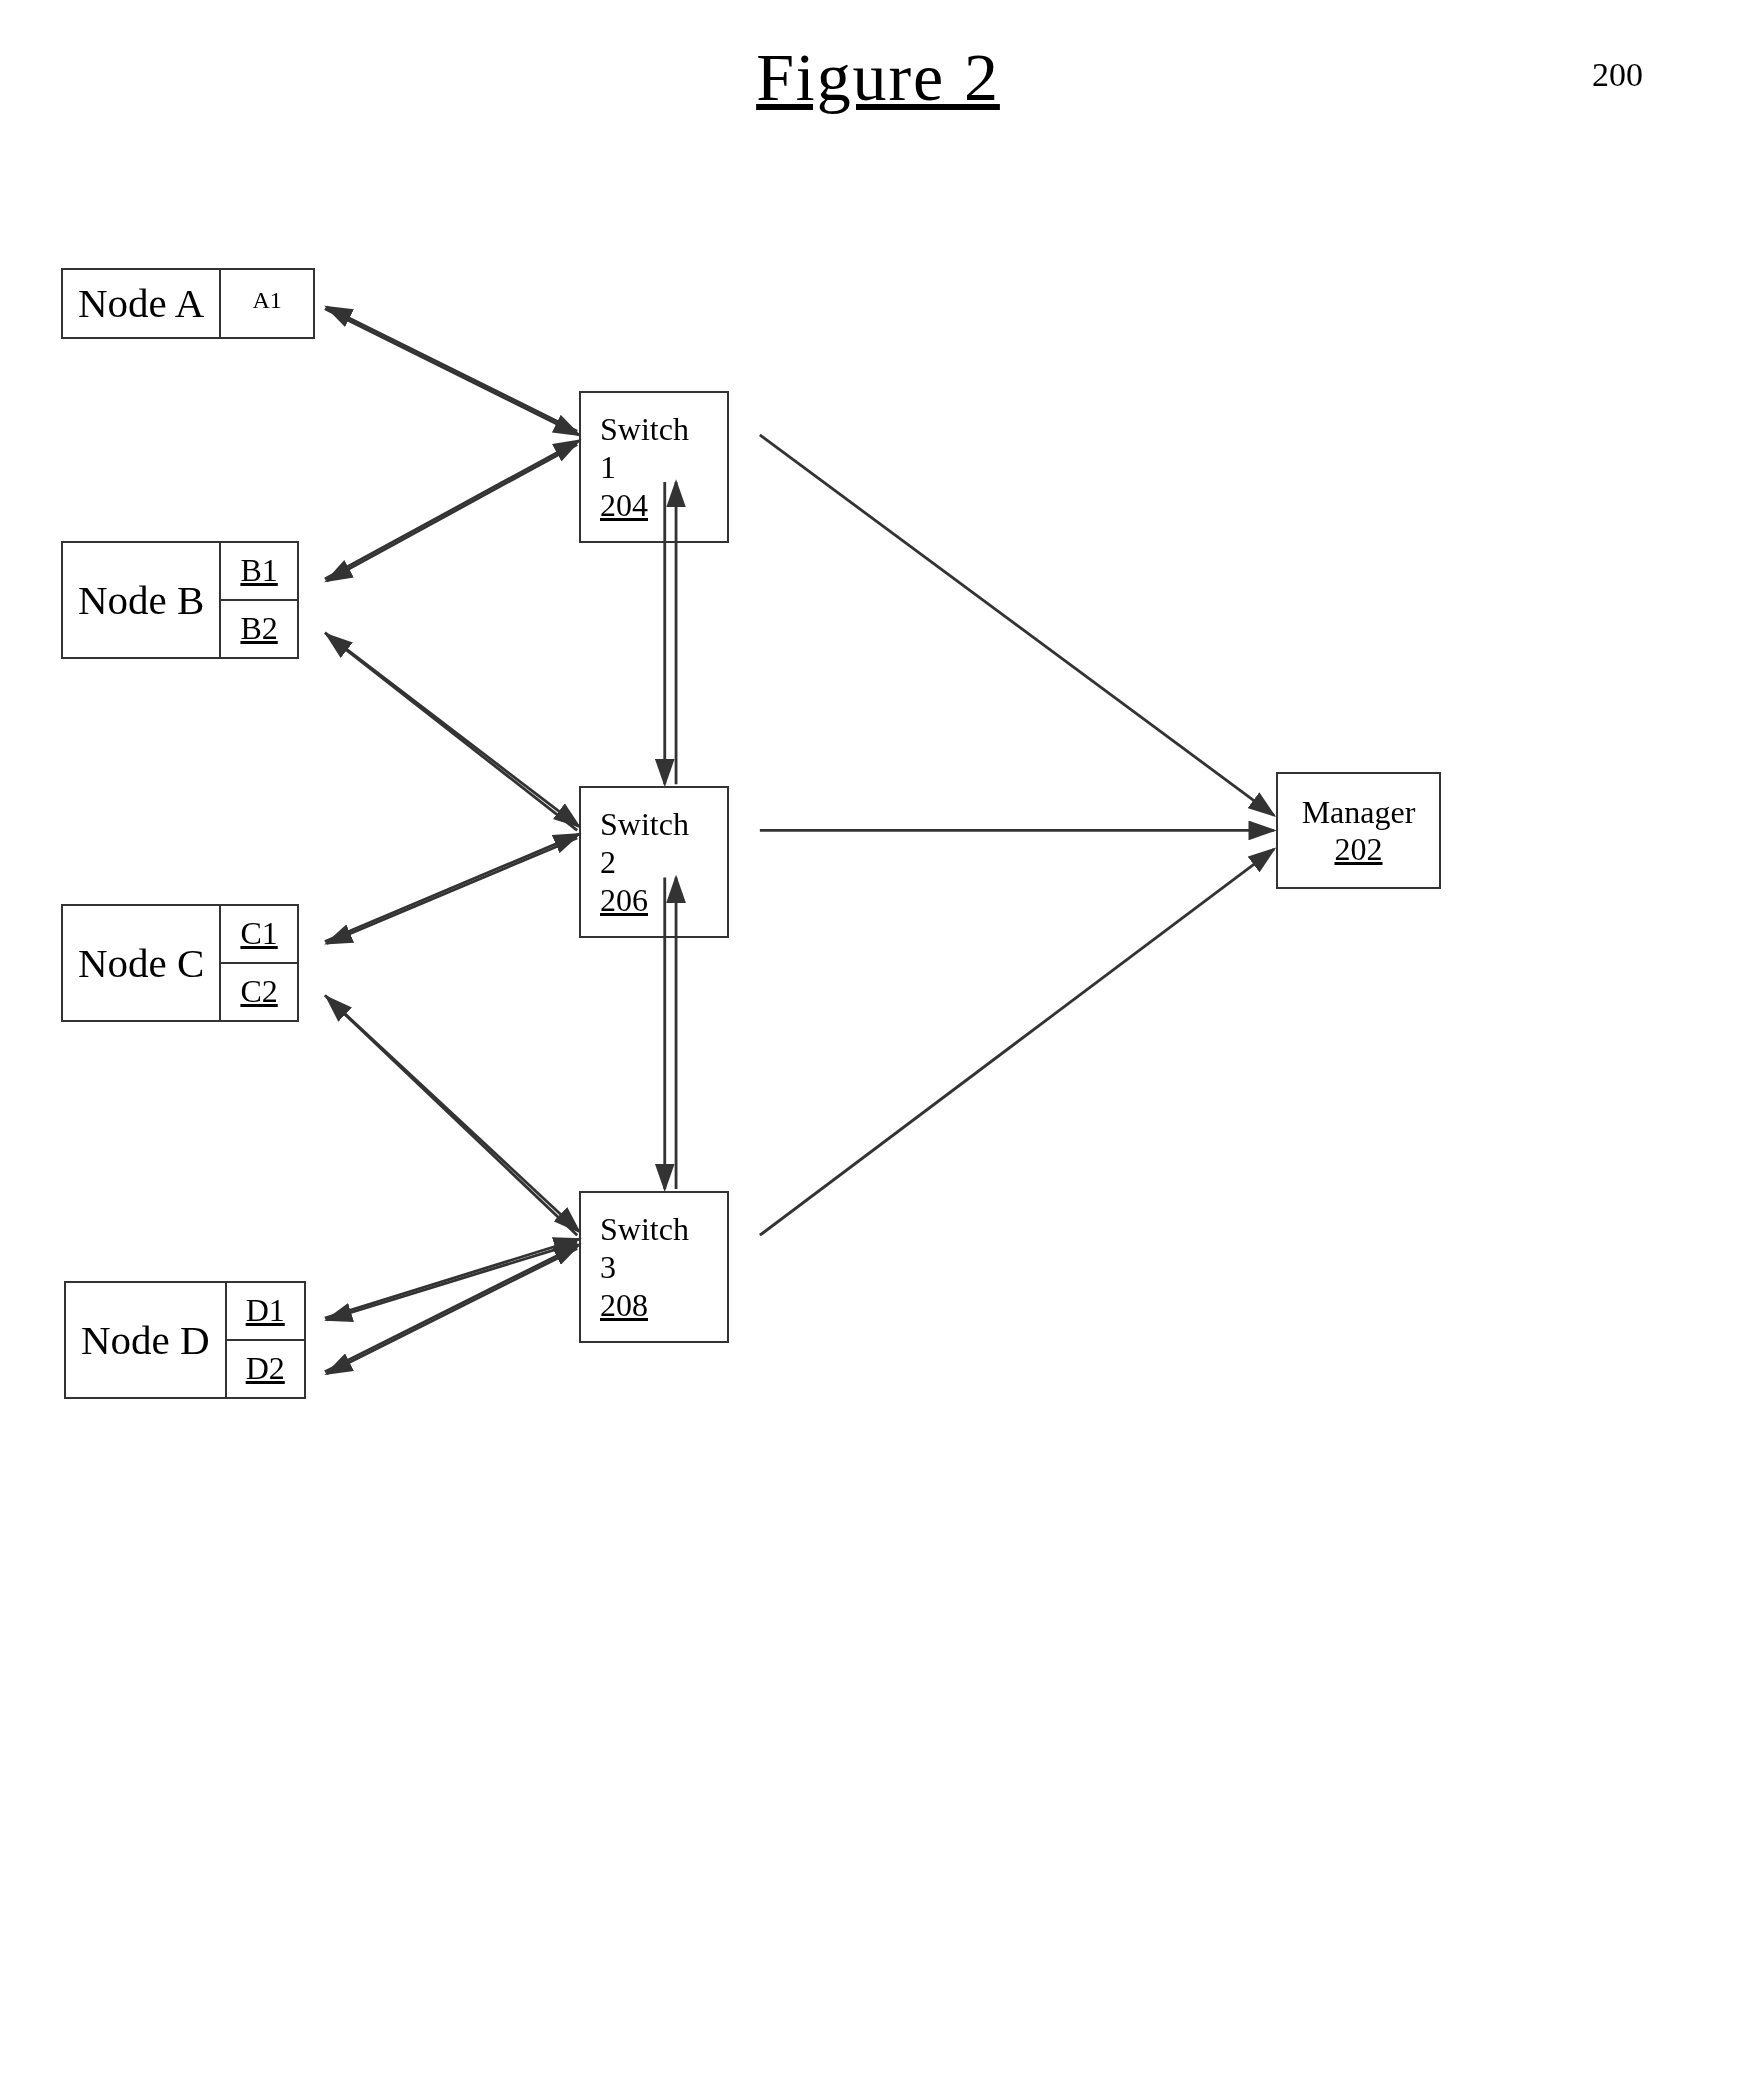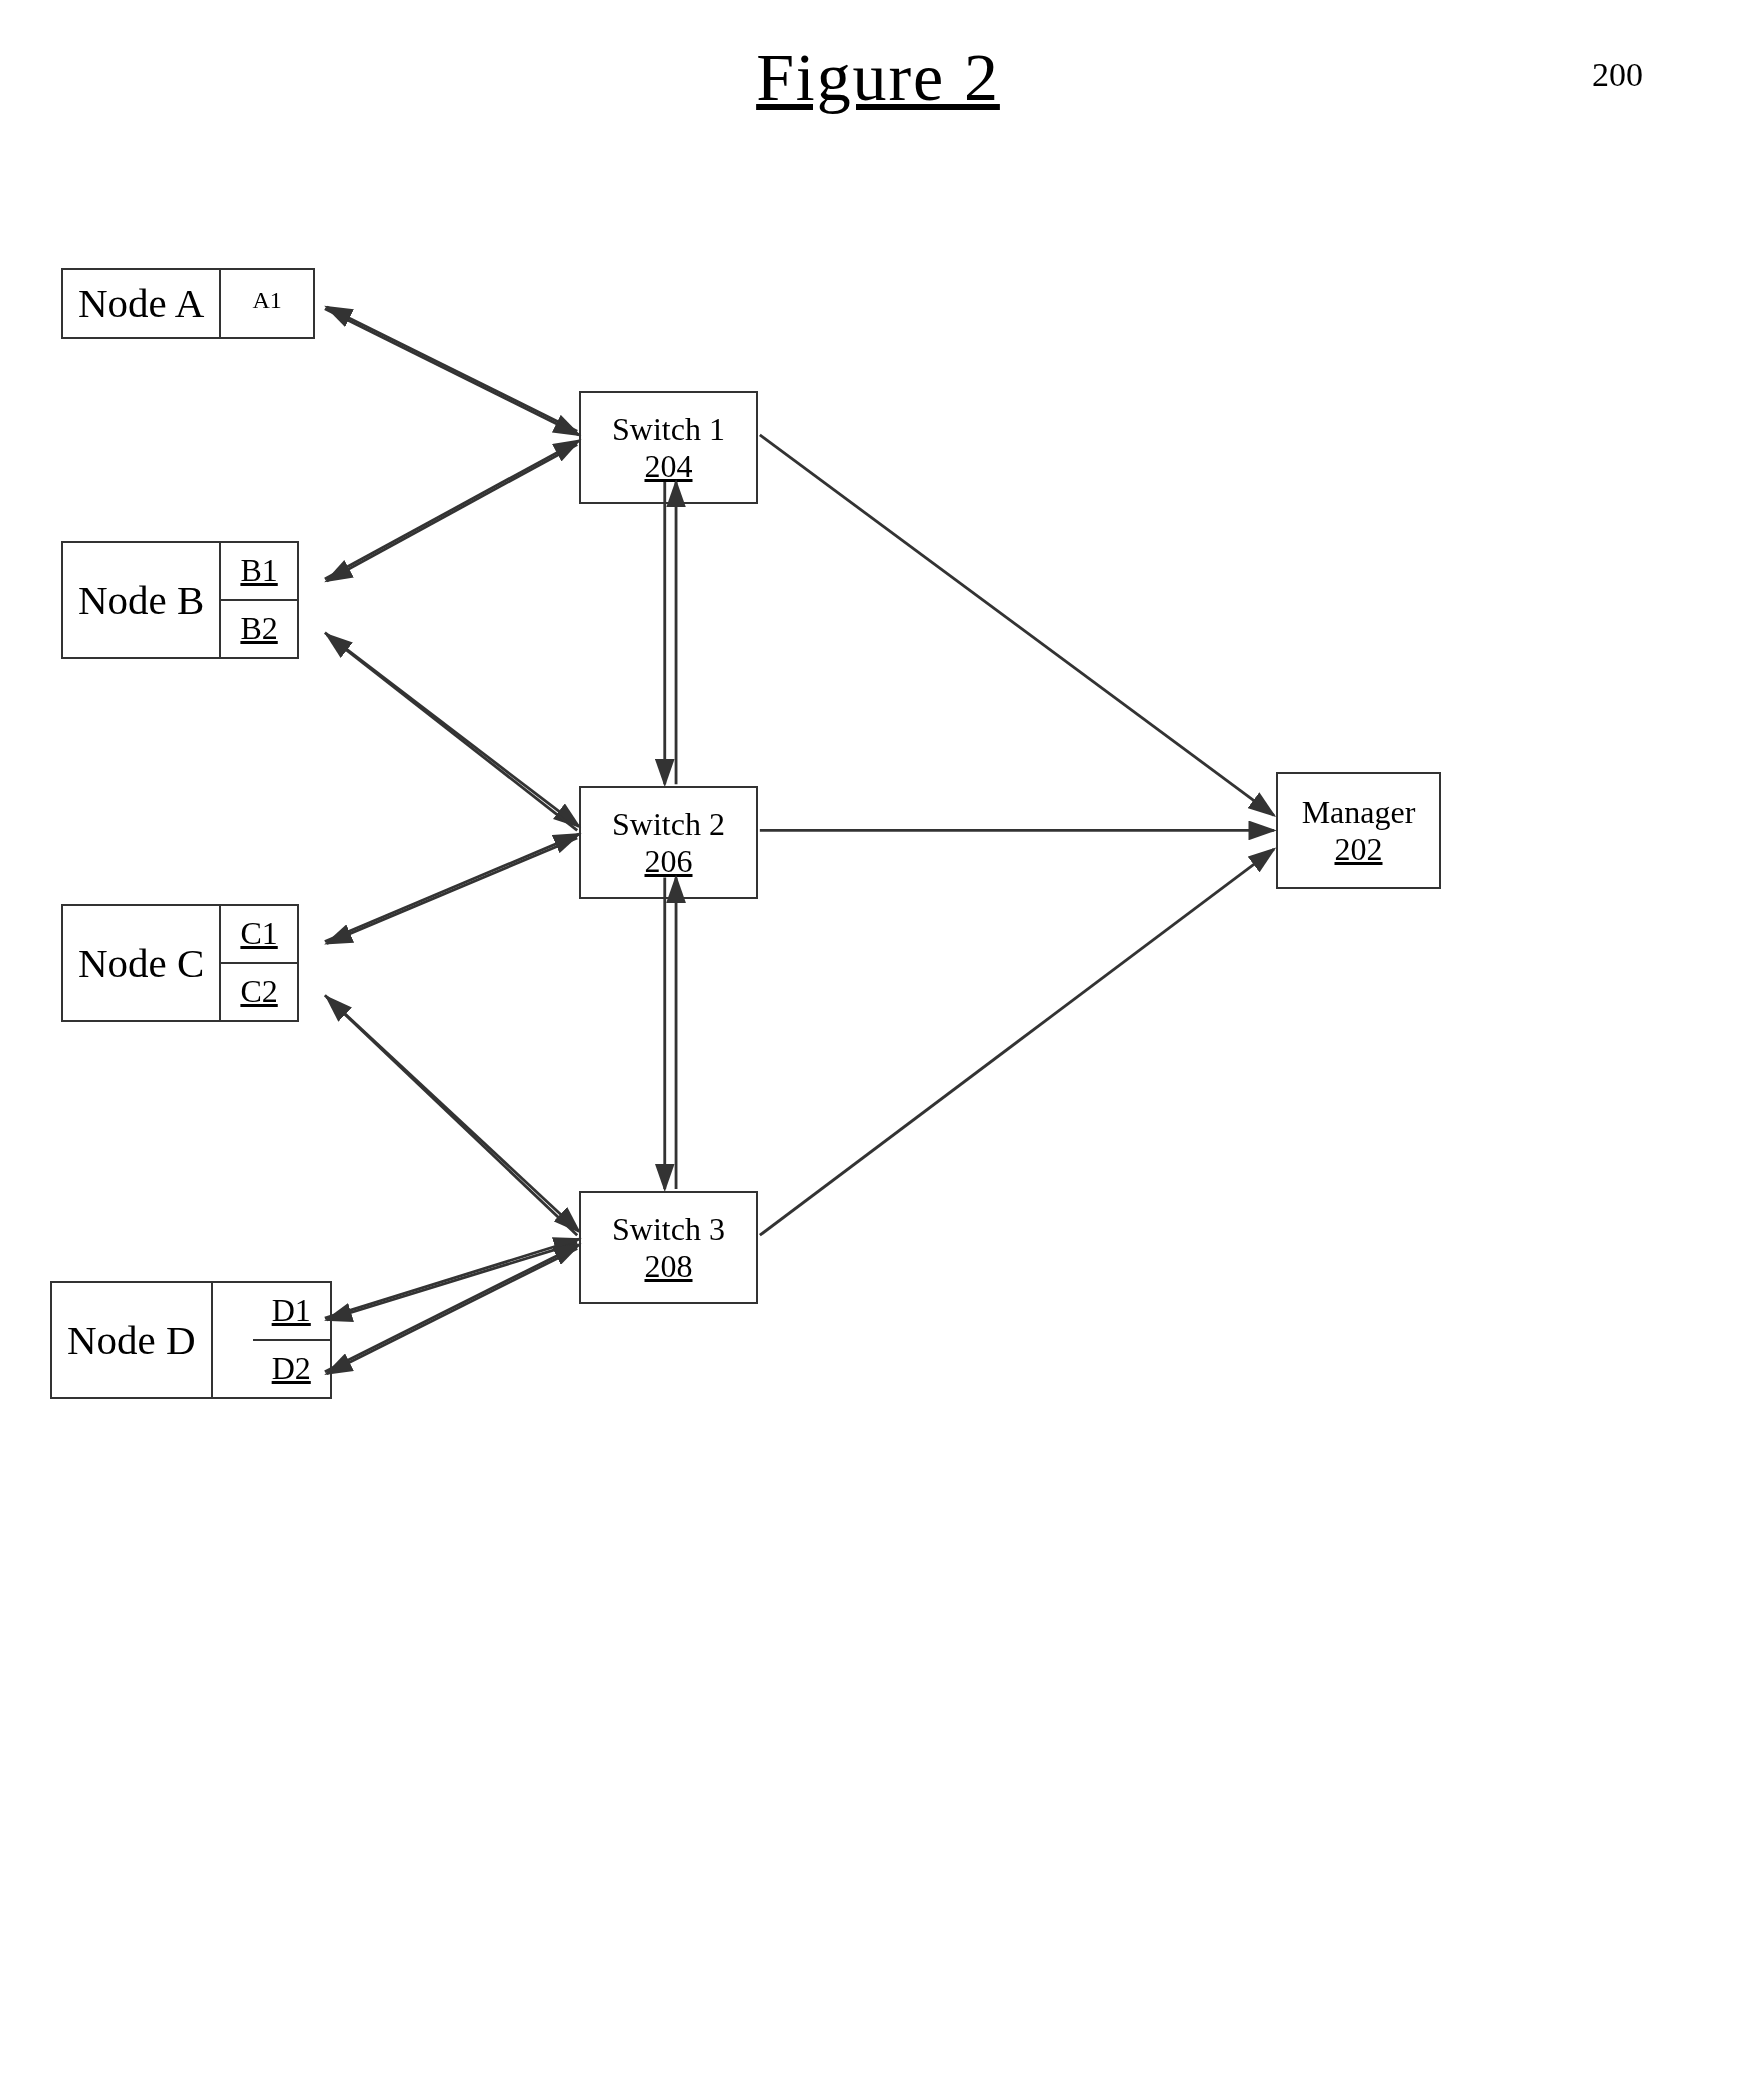"Switch 1" .switch-box { align-items: center -> none; width: 179px -> 150px }
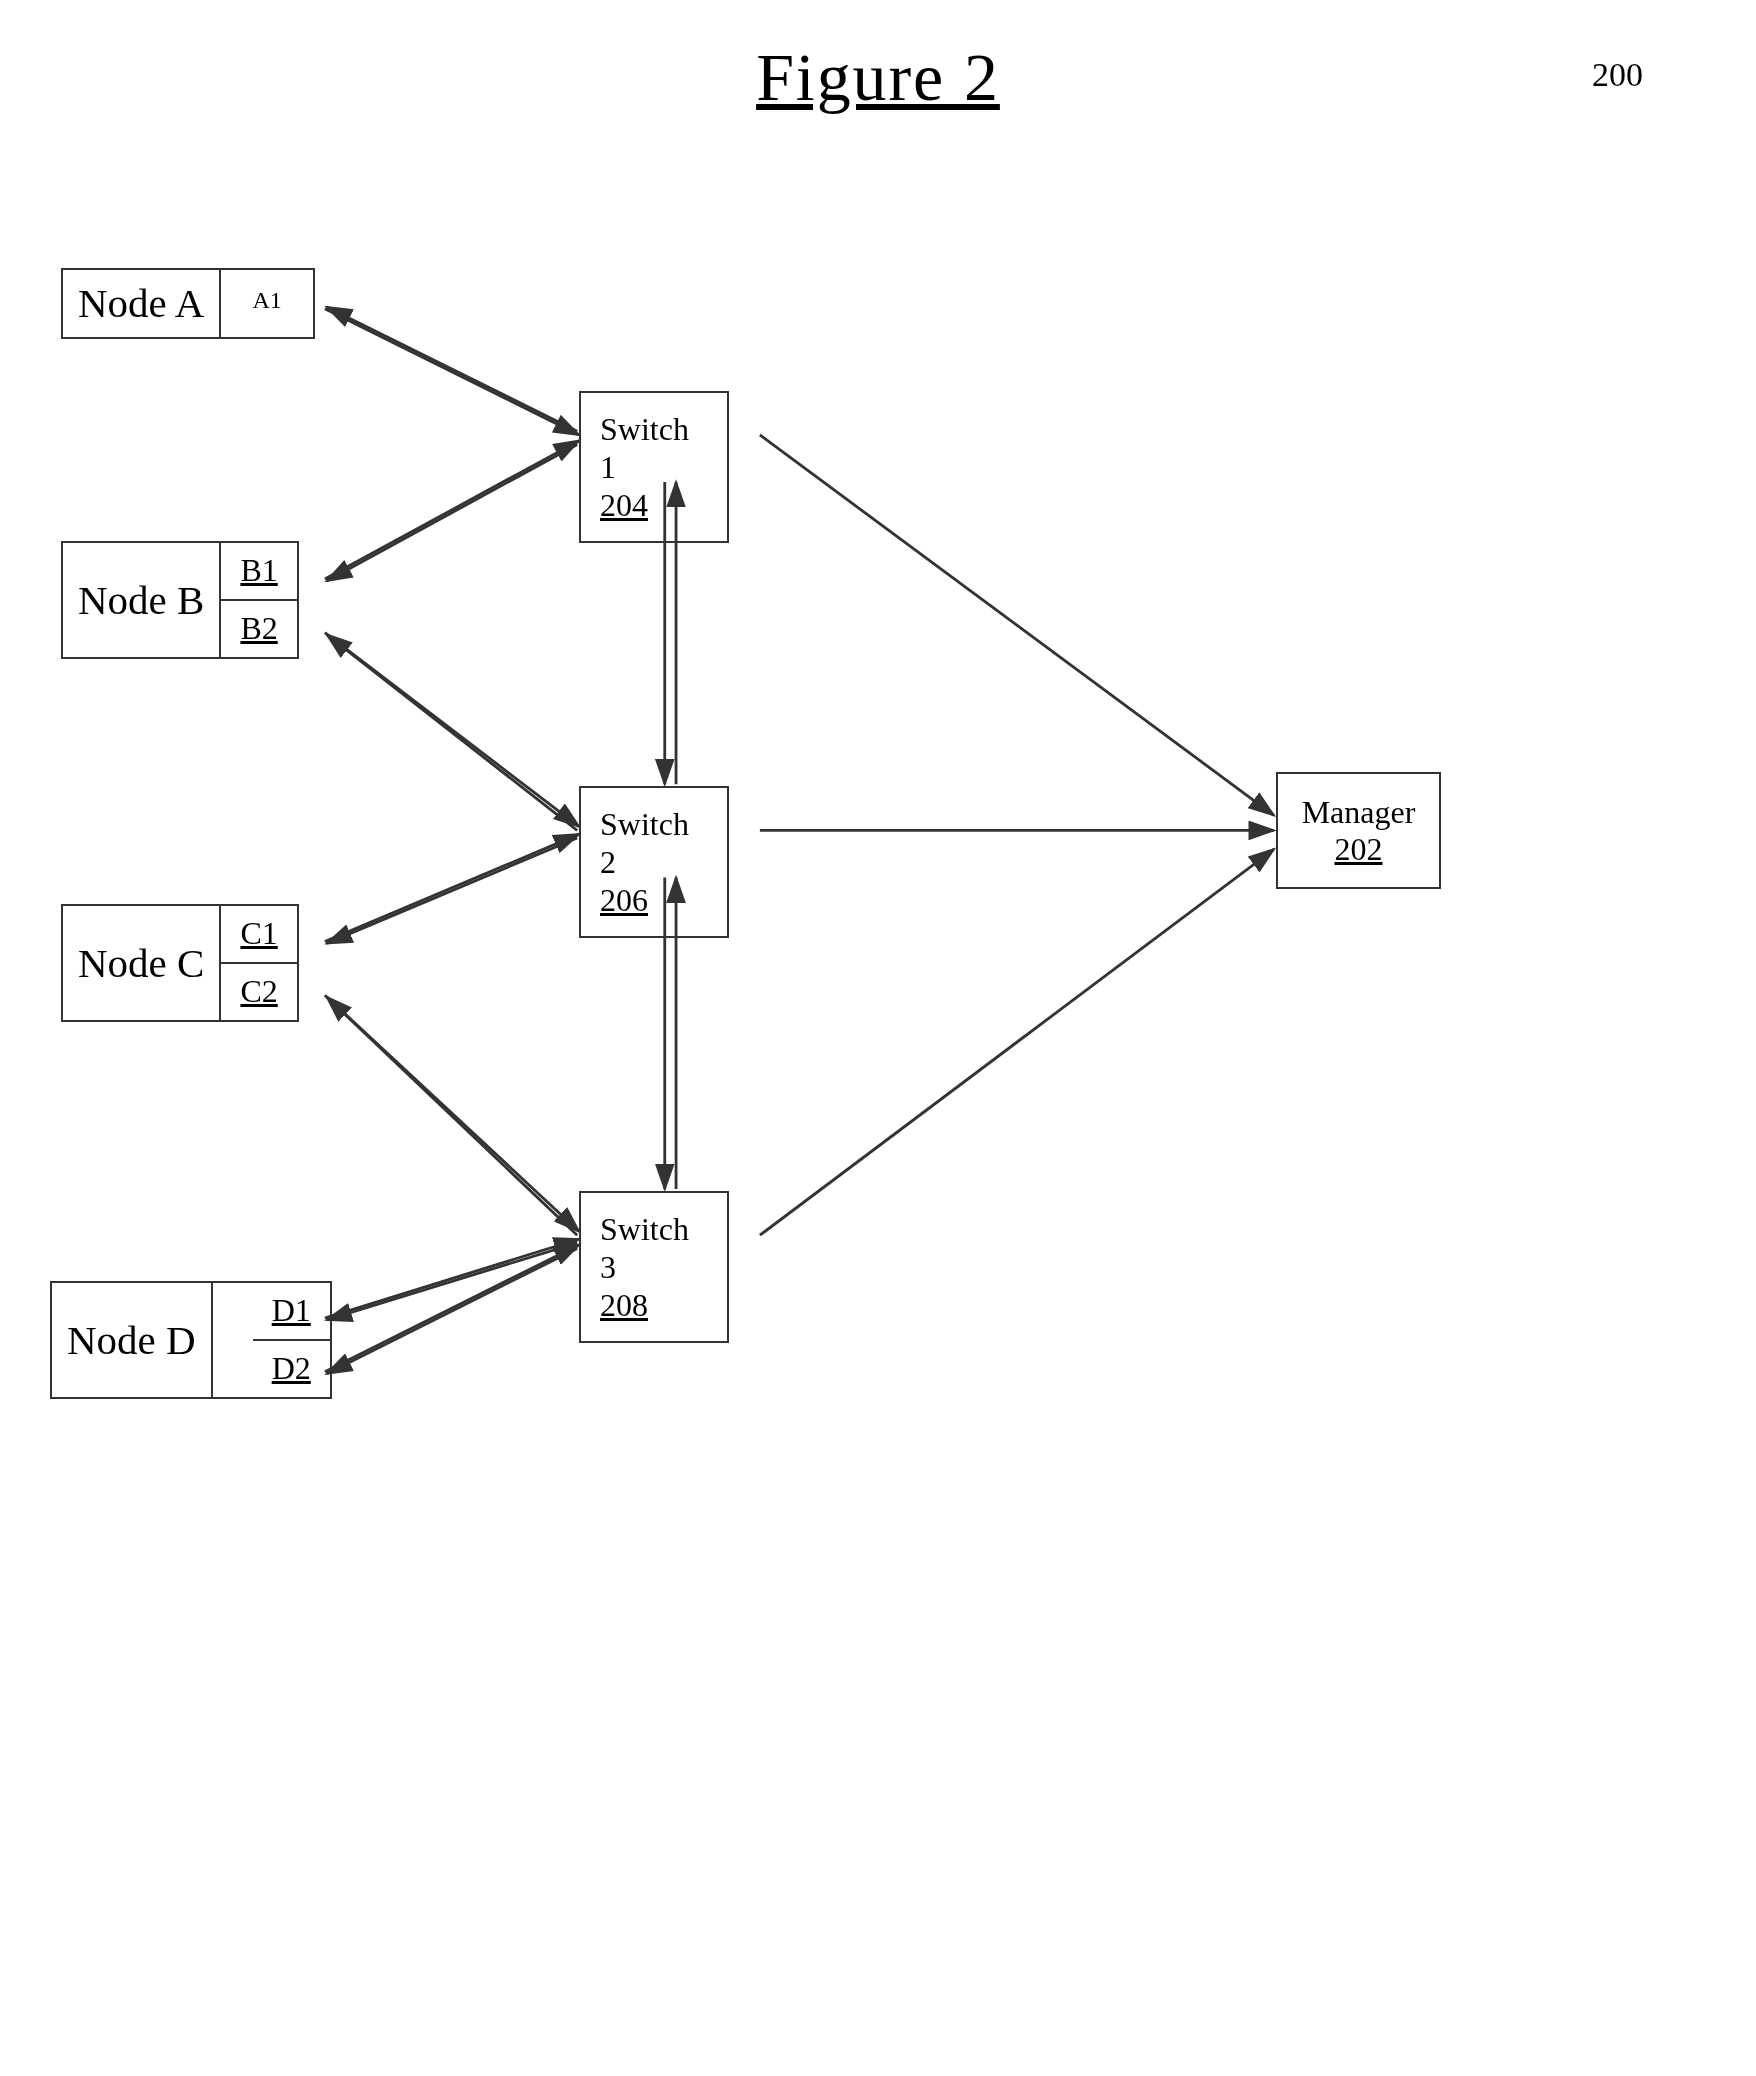"Node D" div.node-box { gap: 40px -> none; left: 50px -> 64px }
